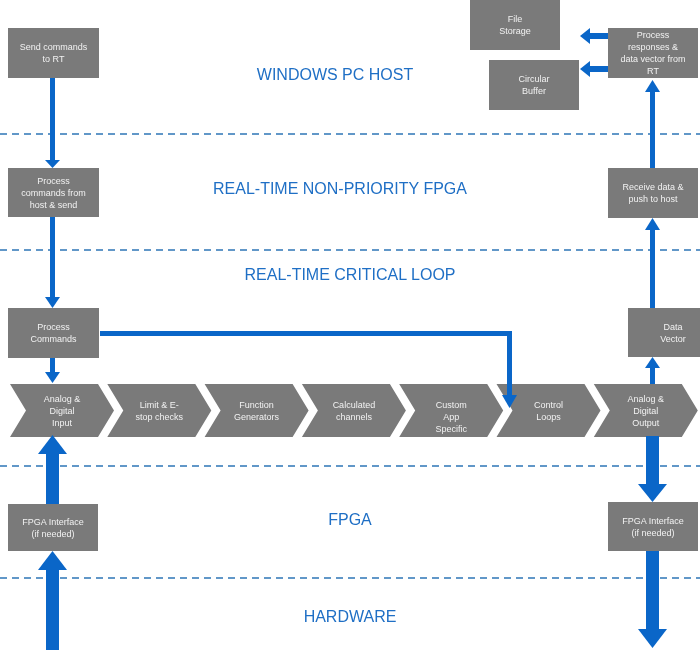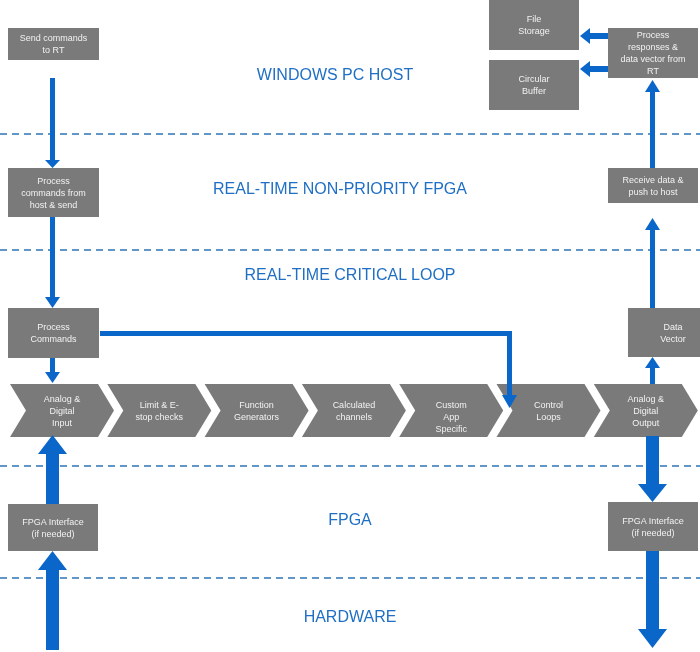"File" div.box { left: 489px -> 470px }
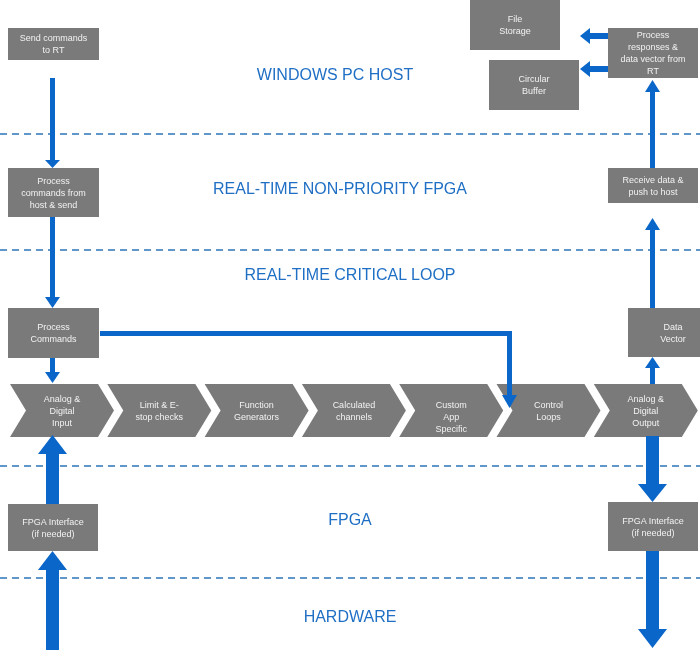"Send commands" div.box { height: 32px -> 50px }
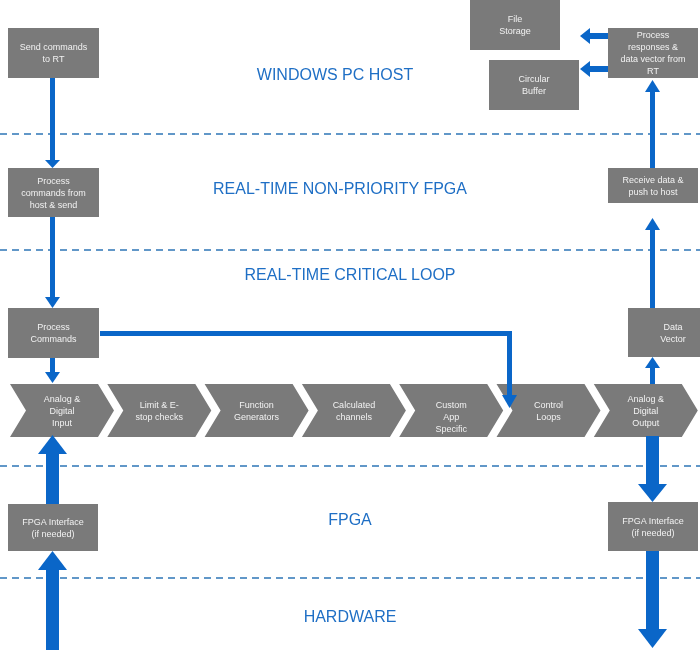"Receive data &" div.box { height: 35px -> 50px }
